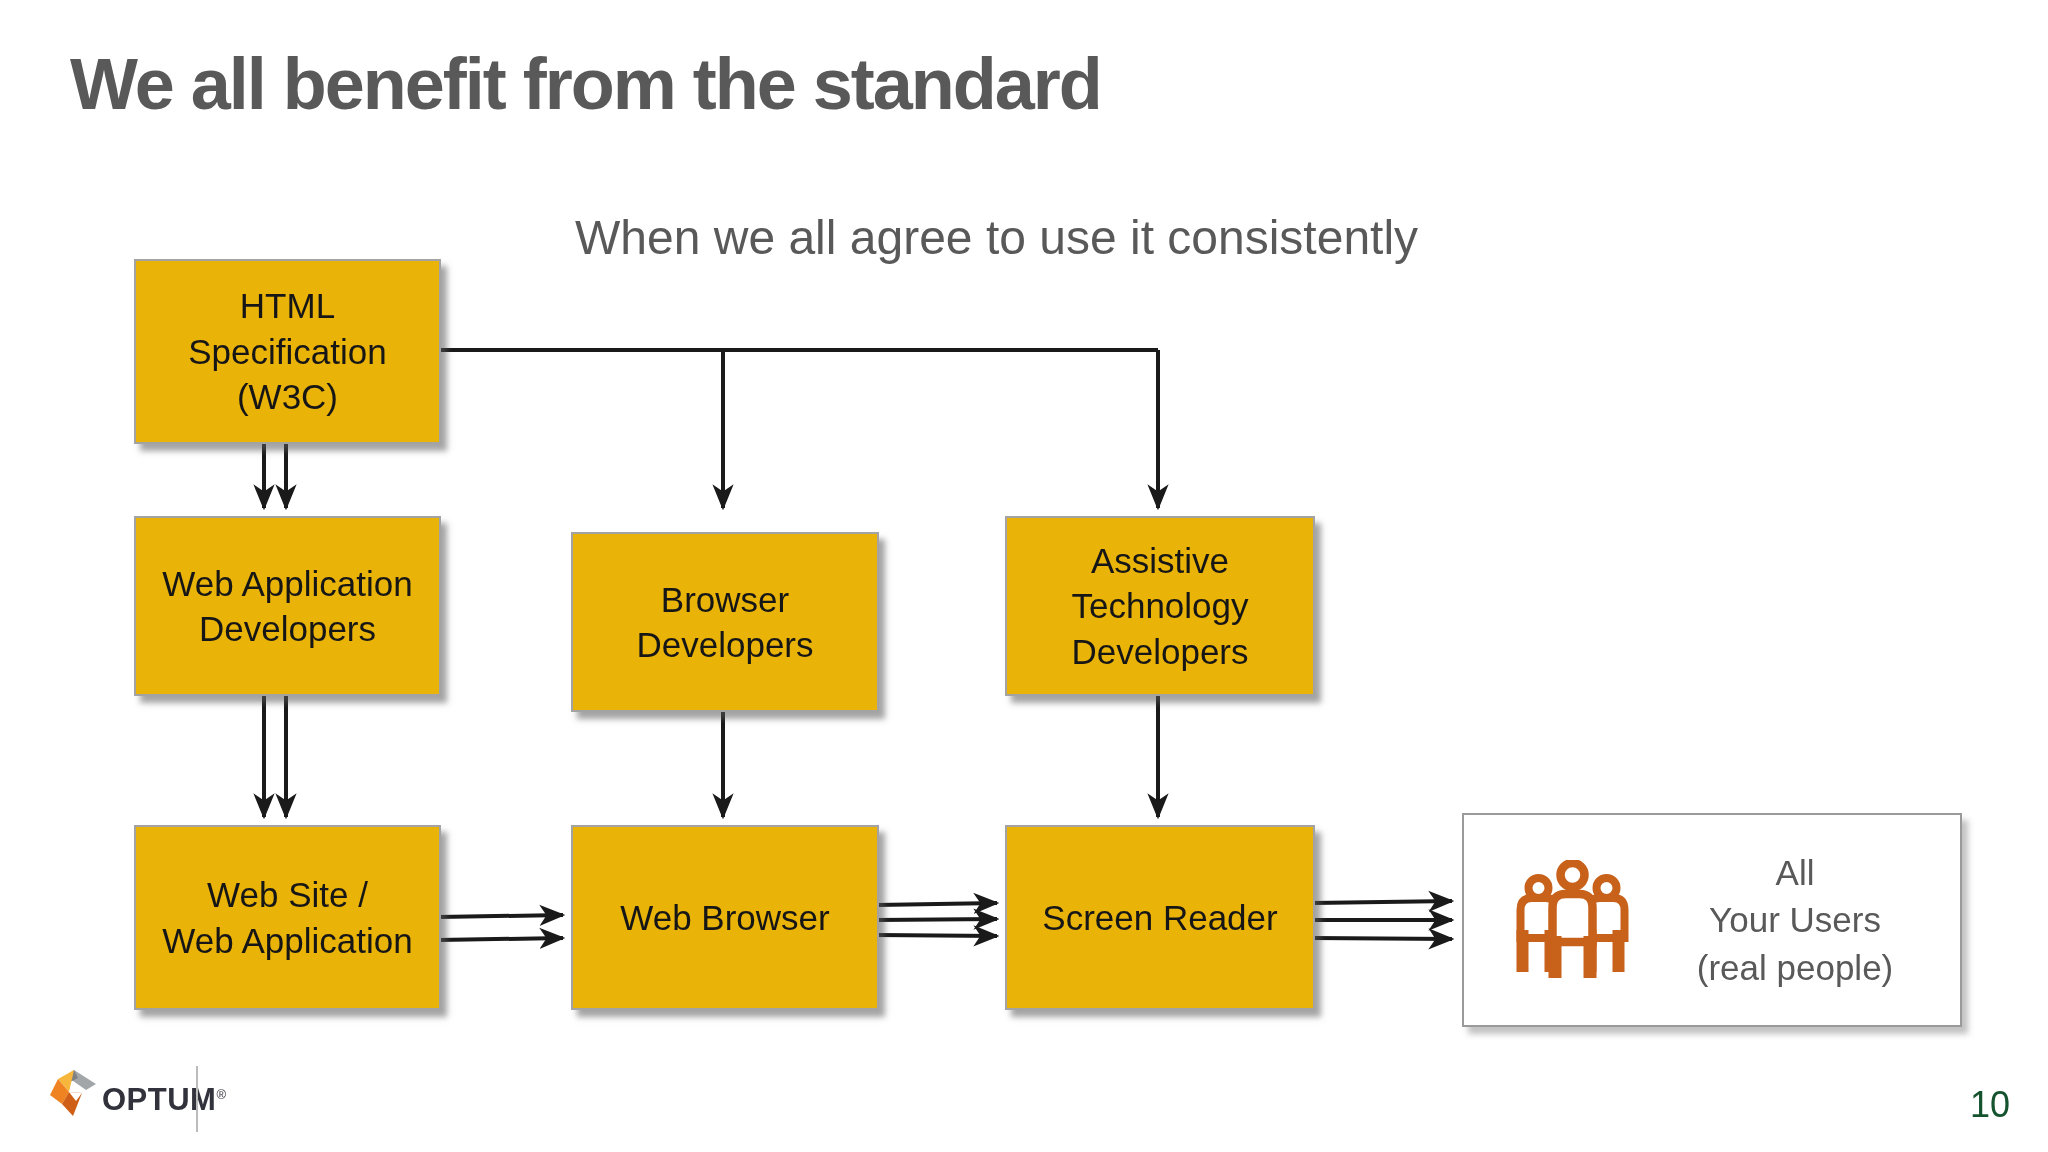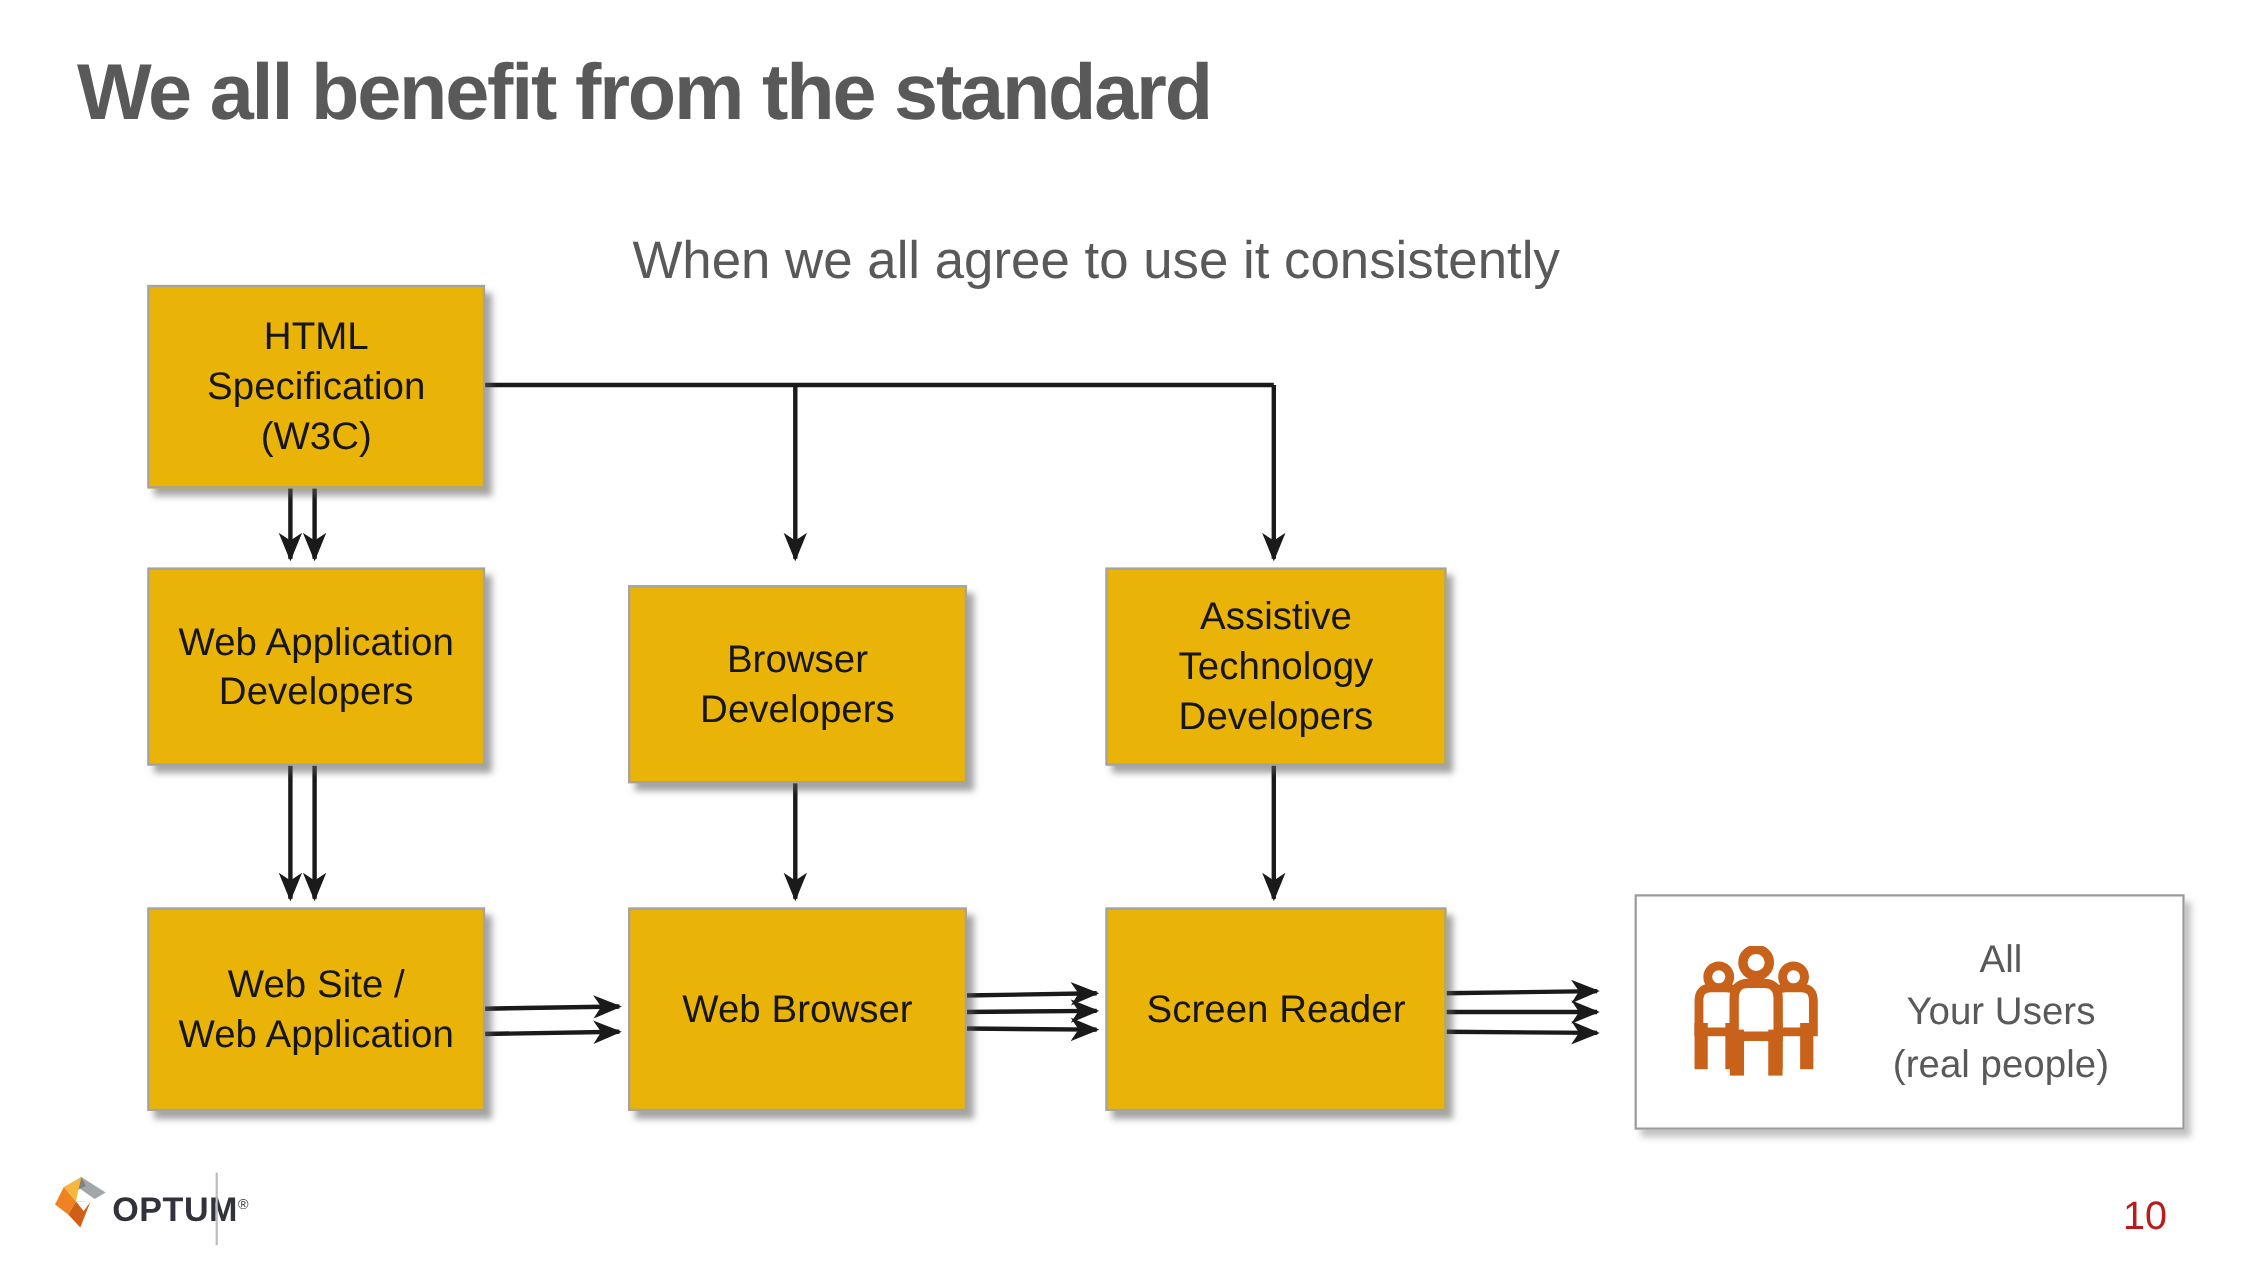"All" .box.users { margin-left: 24px -> none }
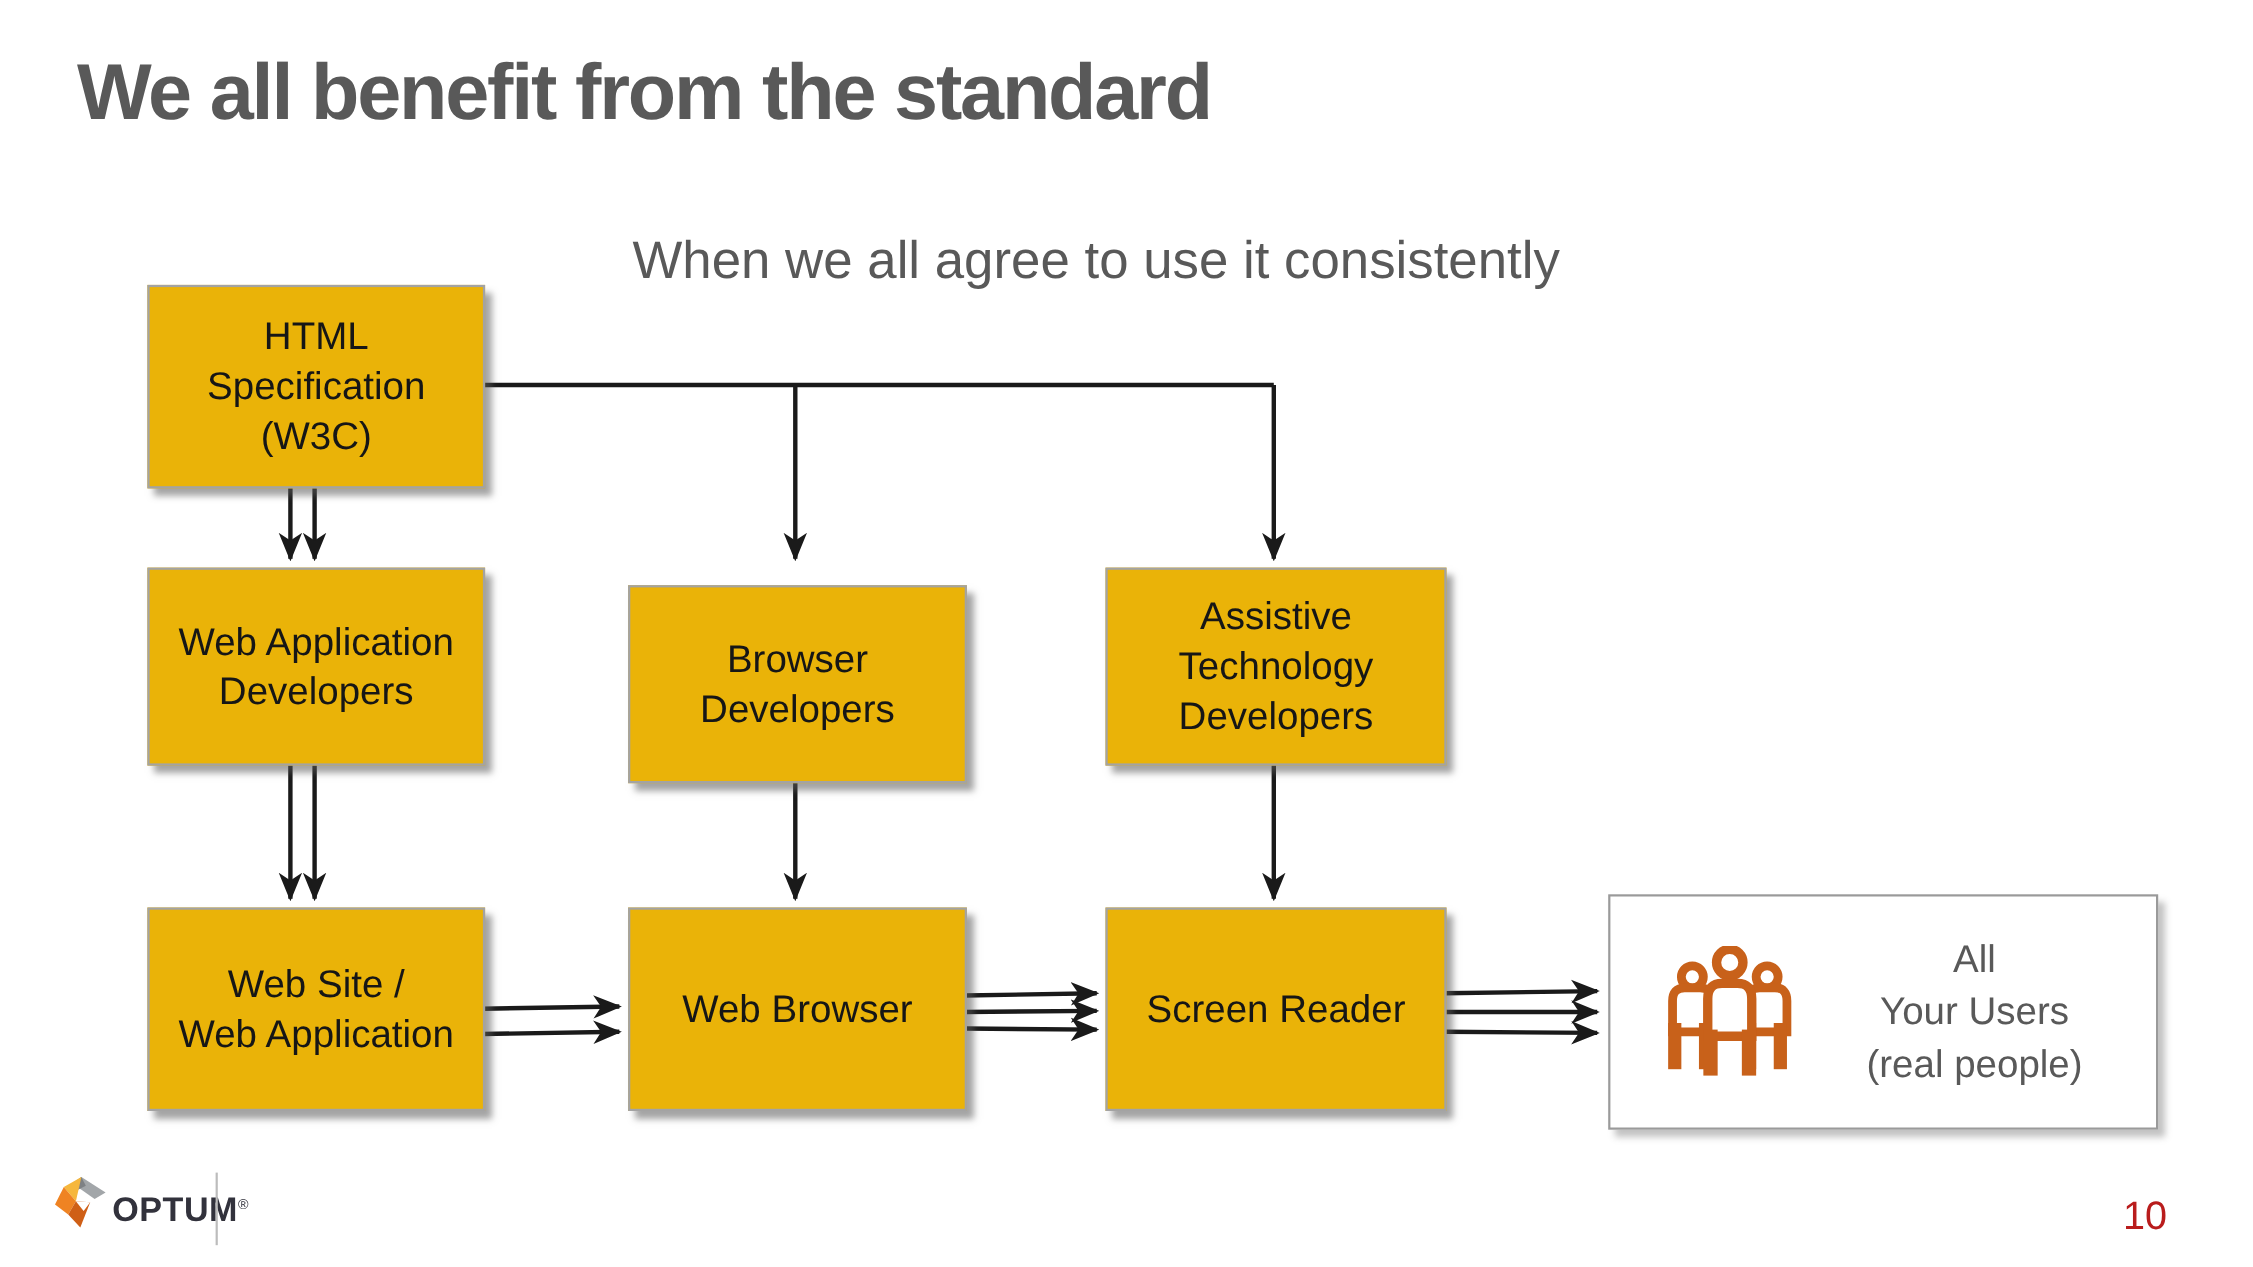"10" .page-number { color: #b91c1c -> #14532d; text-align: left -> right }
